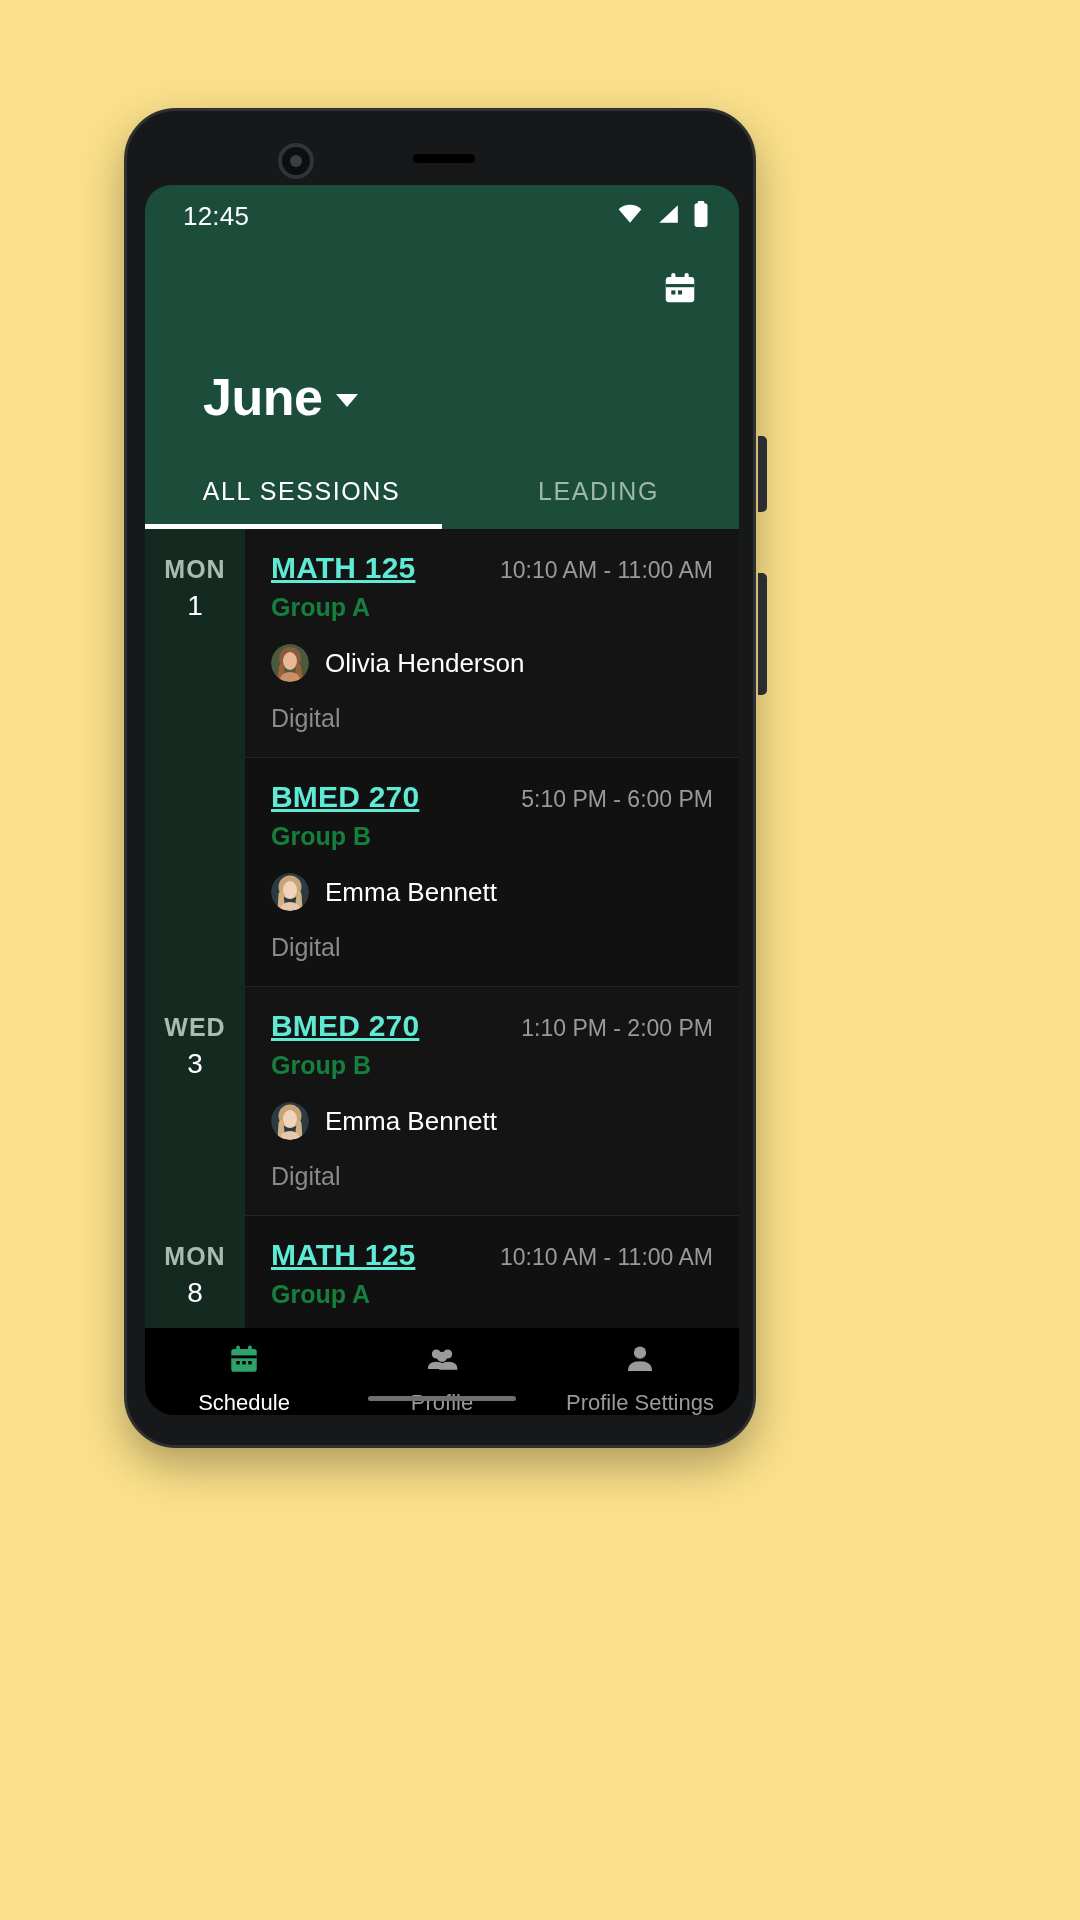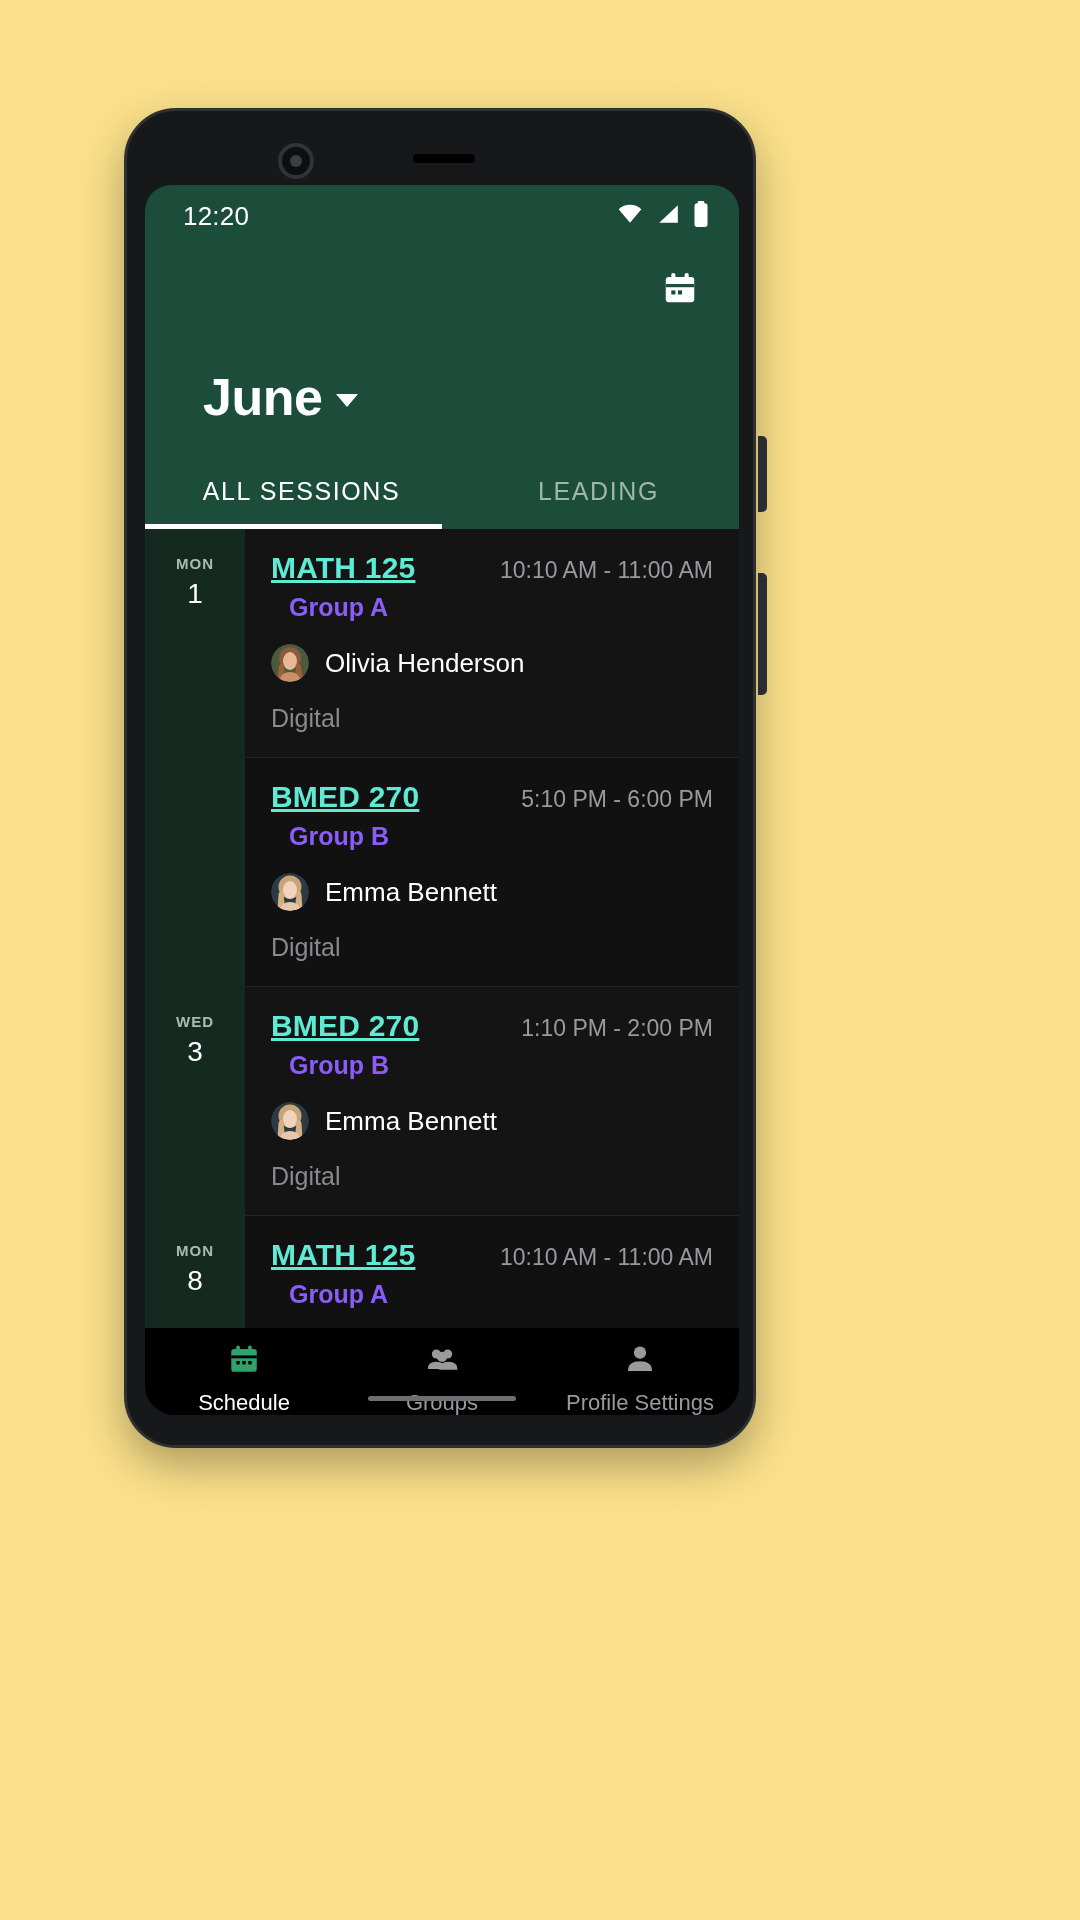"12:20" div.status-time { text: 12:20 -> 12:45 }
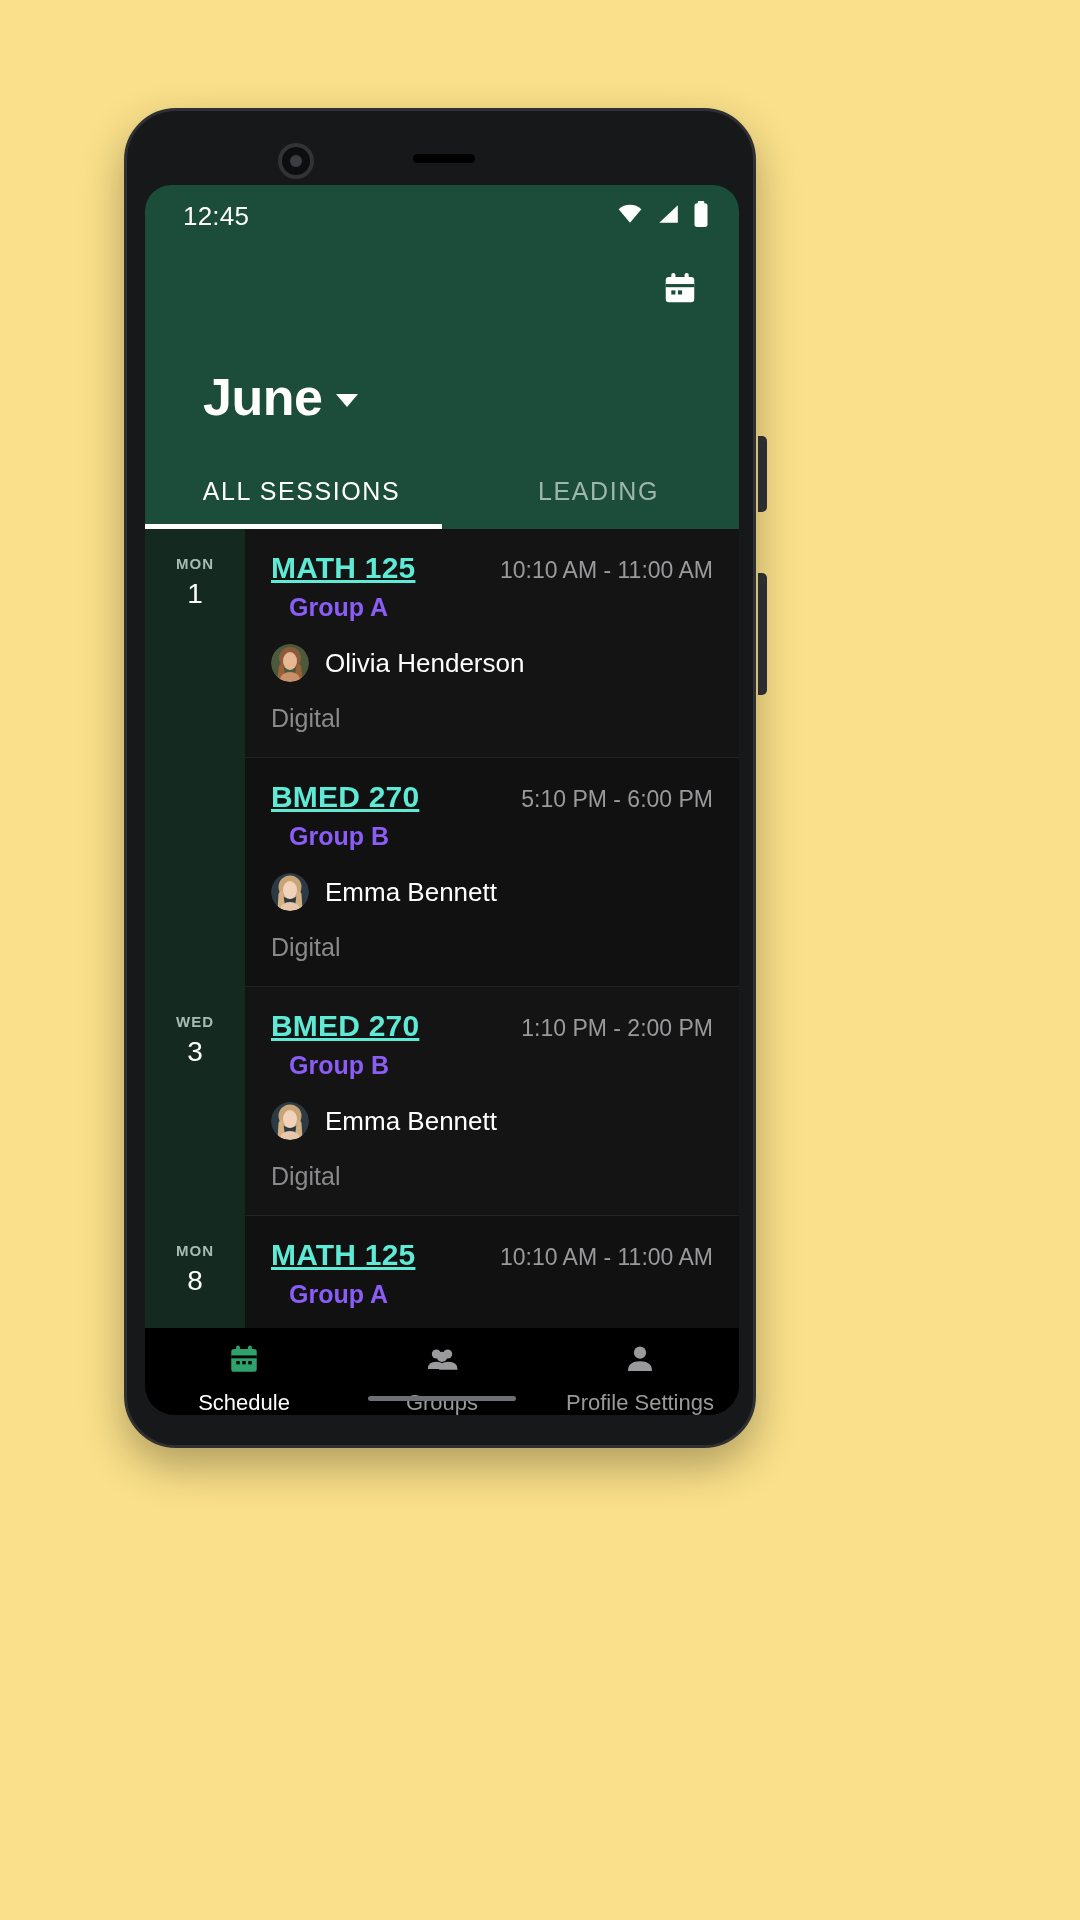"MON" .date-dow { font-size: 15px -> 25px }
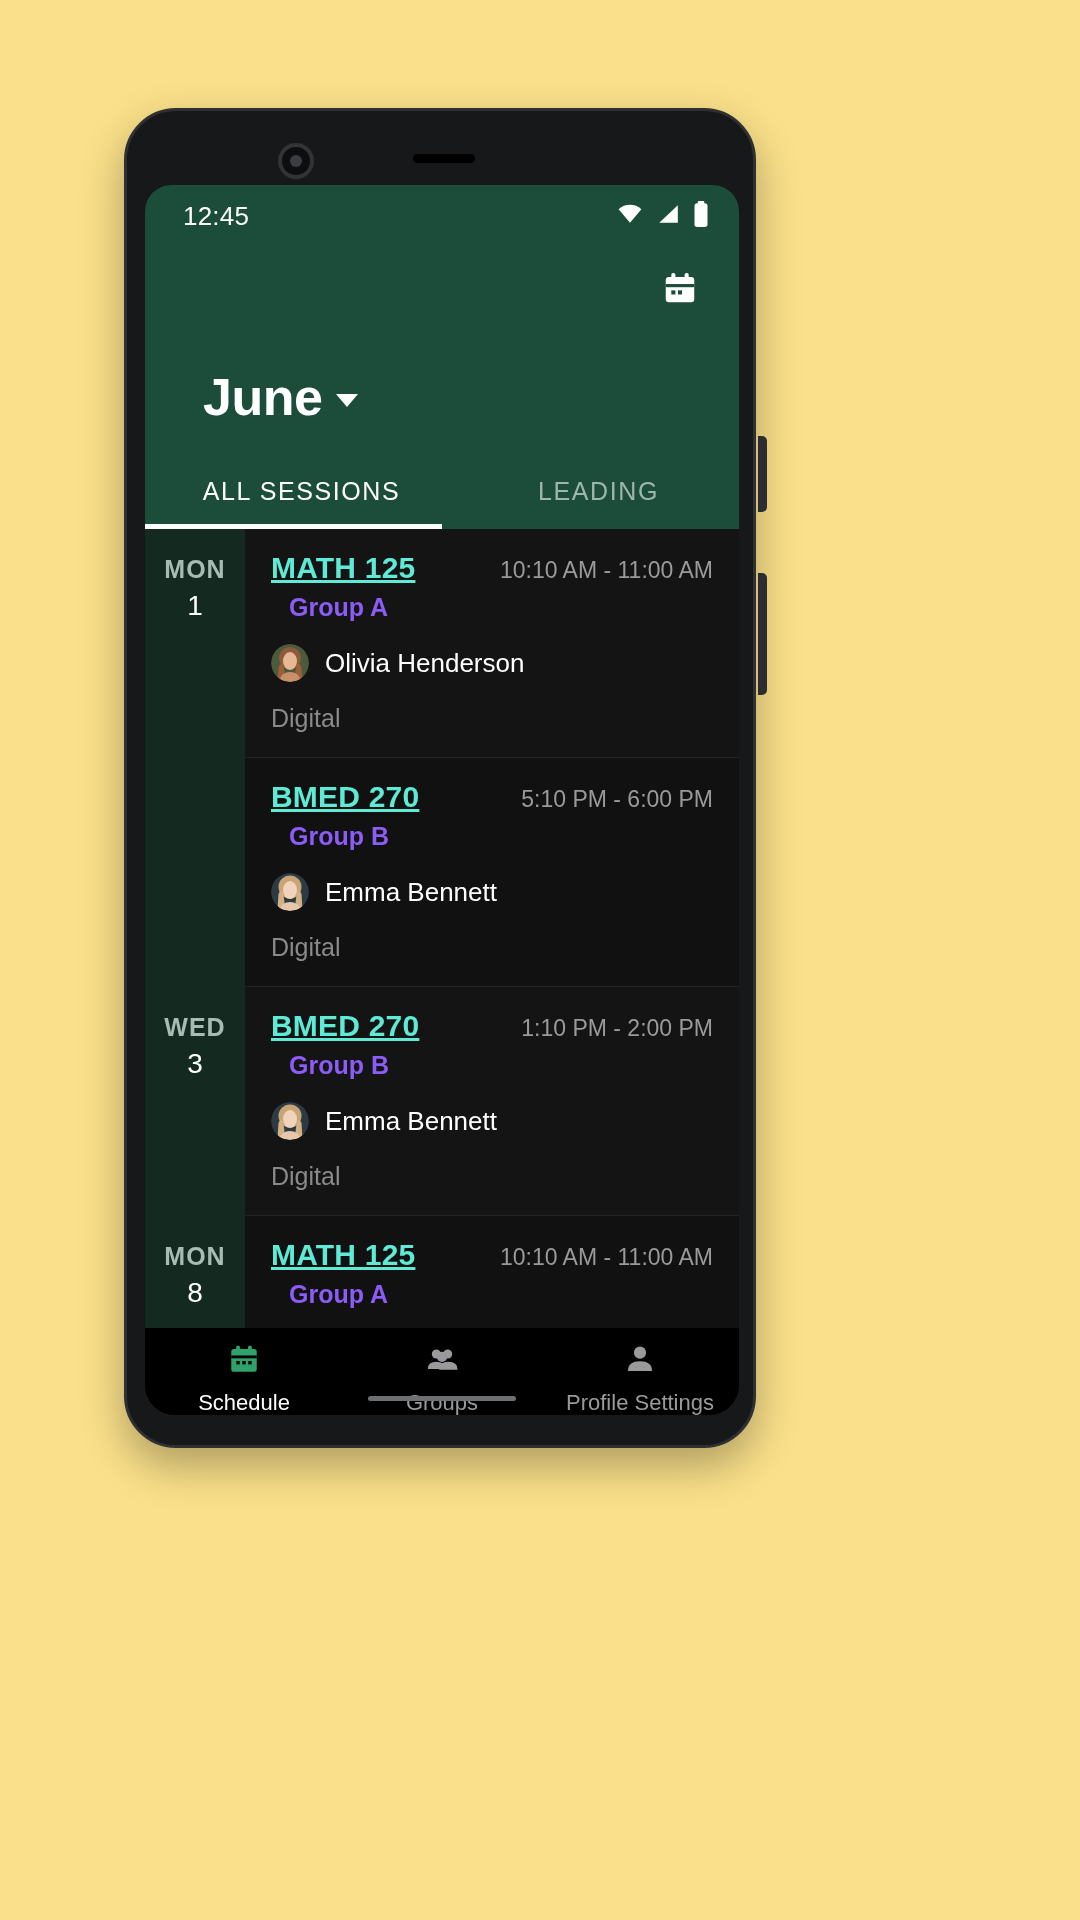"Group A" .group-name { color: #8b5cf6 -> #15803d; margin-left: 18px -> none }
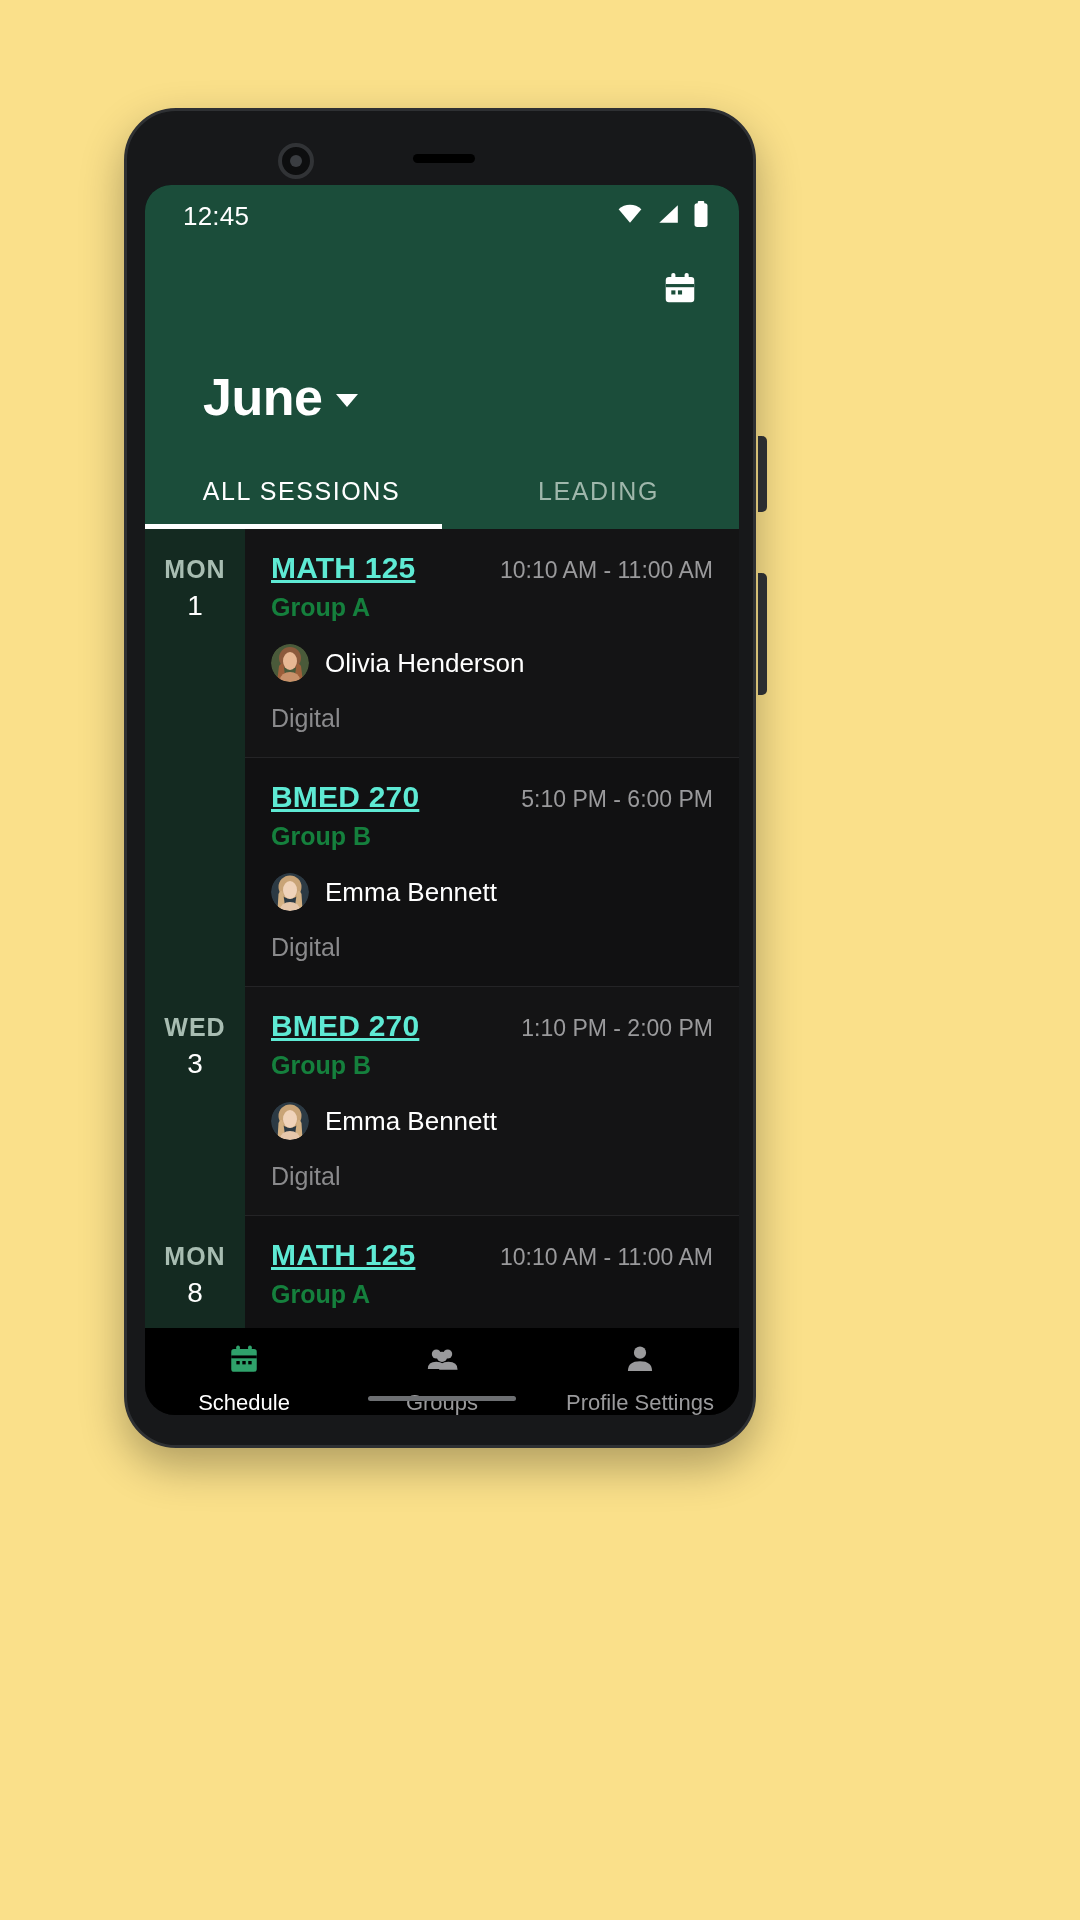"Groups" span.nav-label { text: Groups -> Profile }
